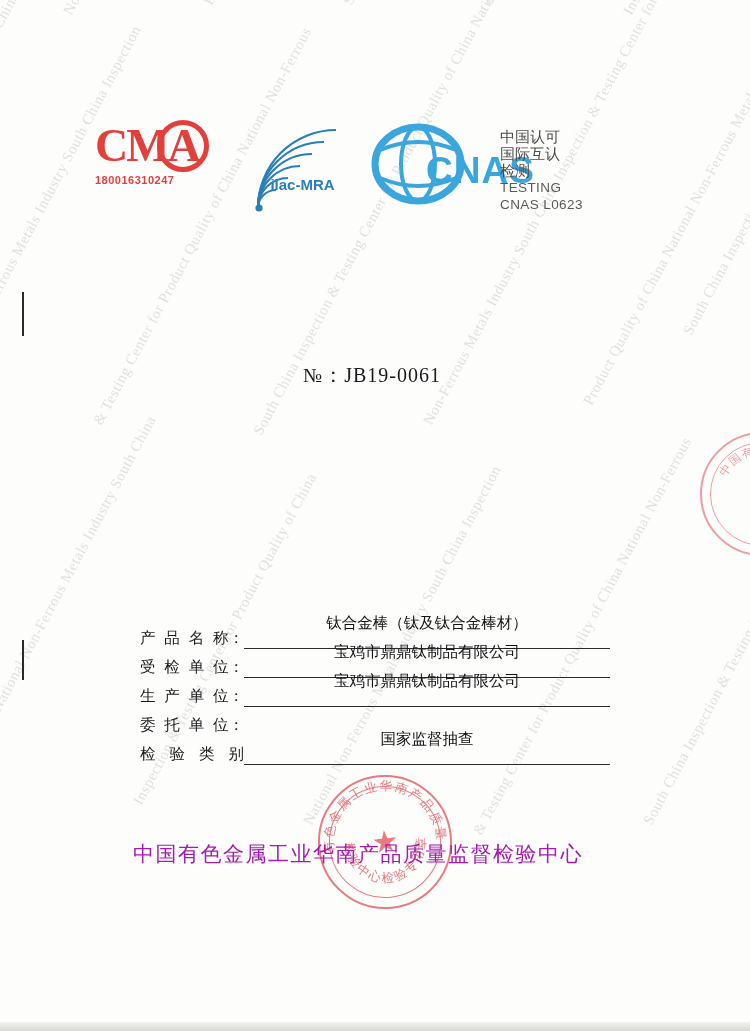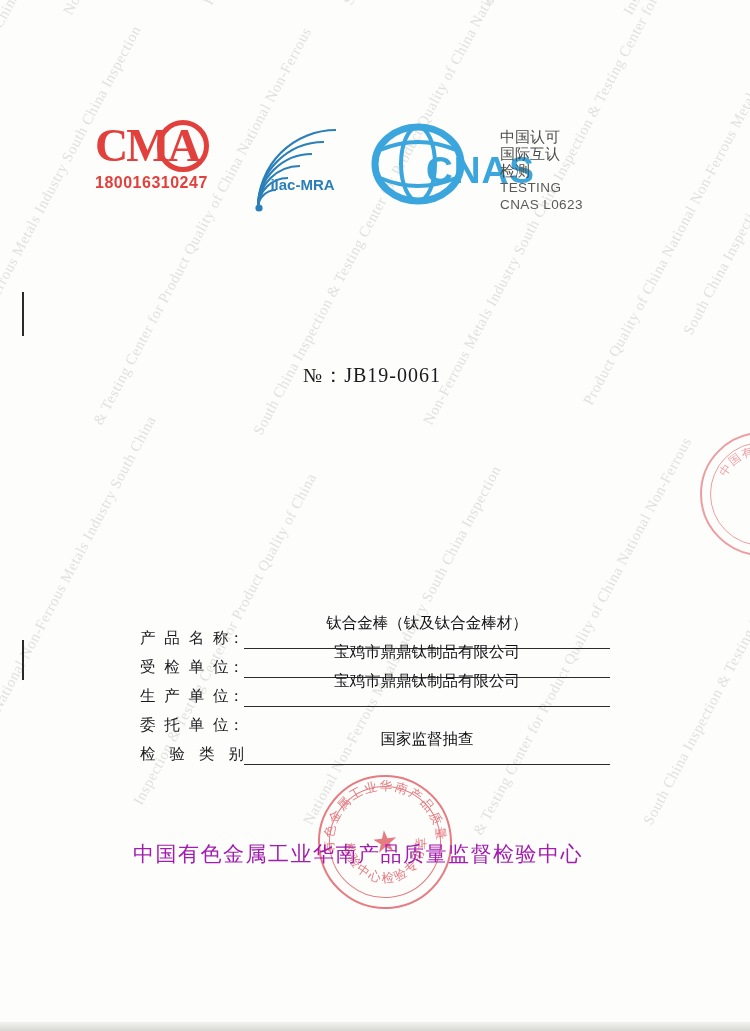"180016310247" .cma-num { font-size: 16px -> 11px }
